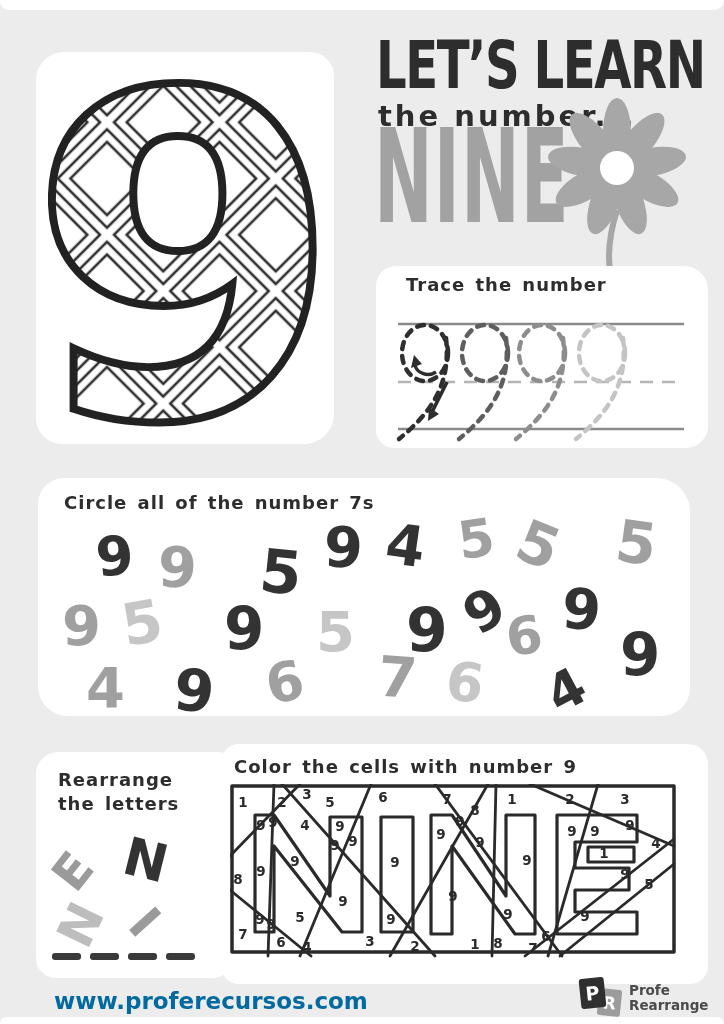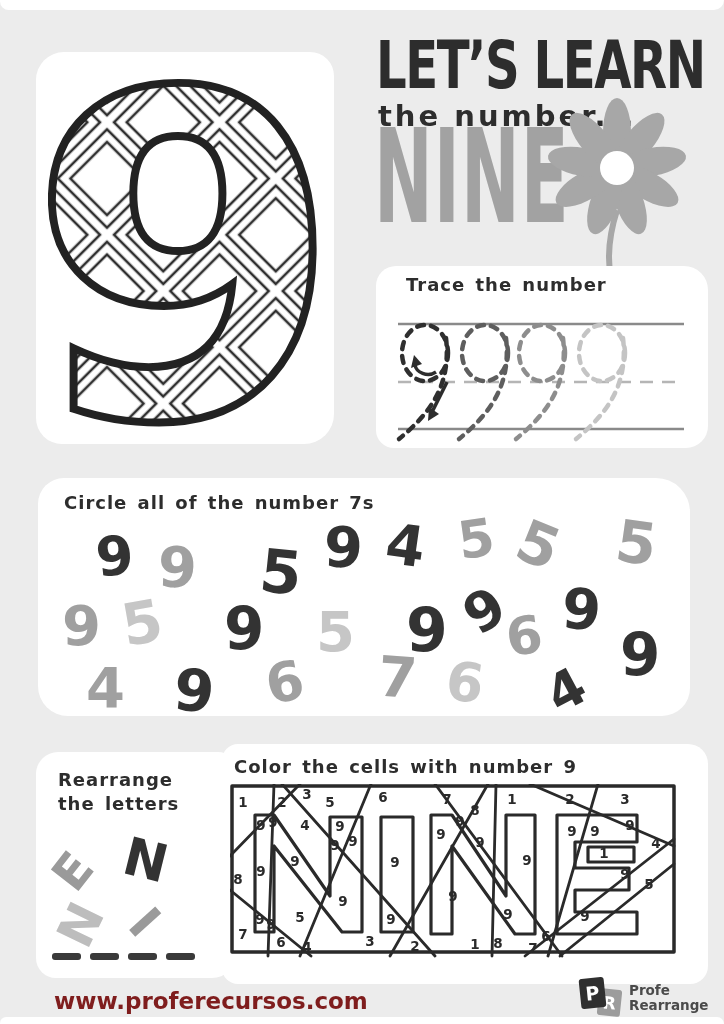"www.proferecursos.com" .footer-site { color: #7f1d1d -> #0369a1 }
